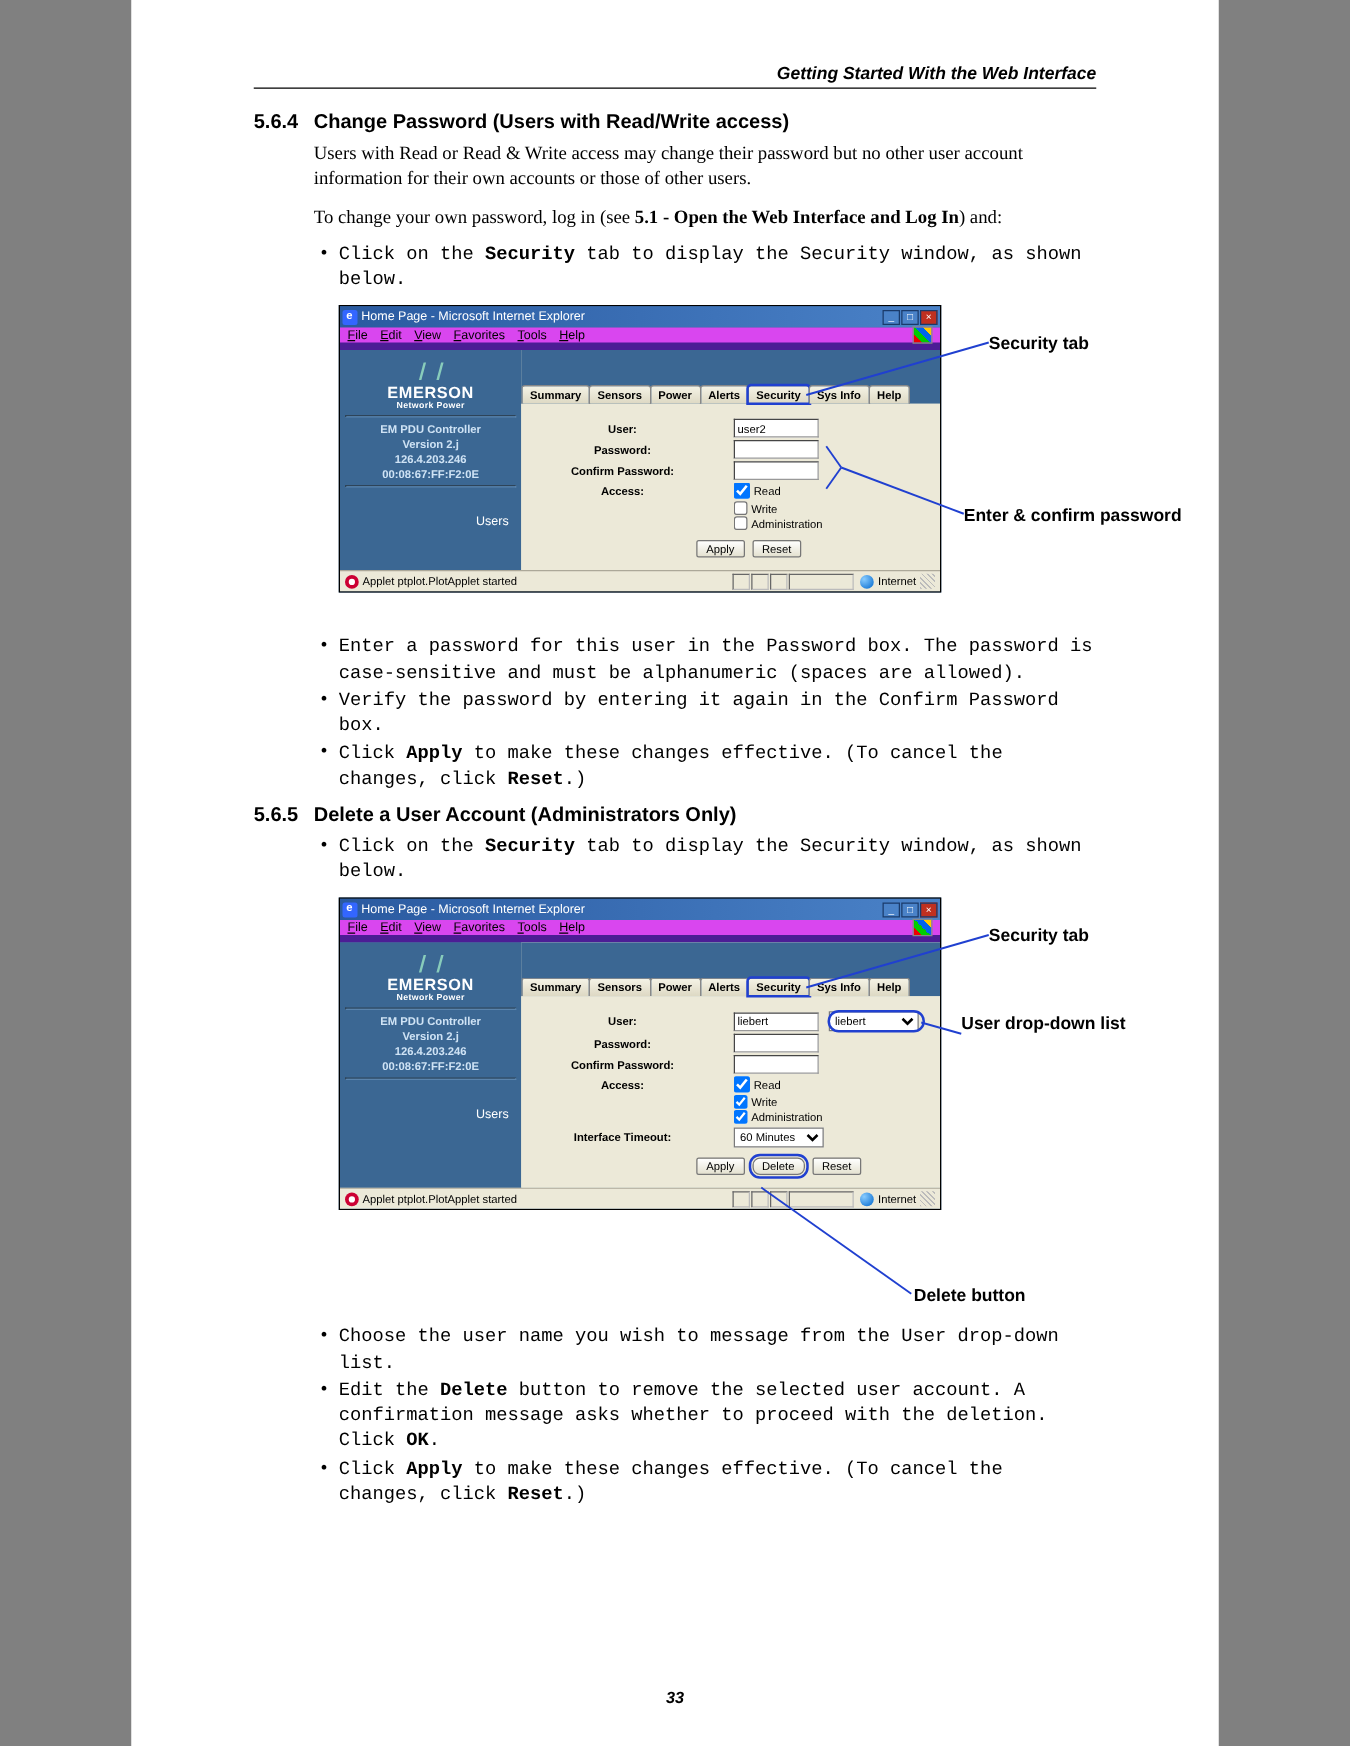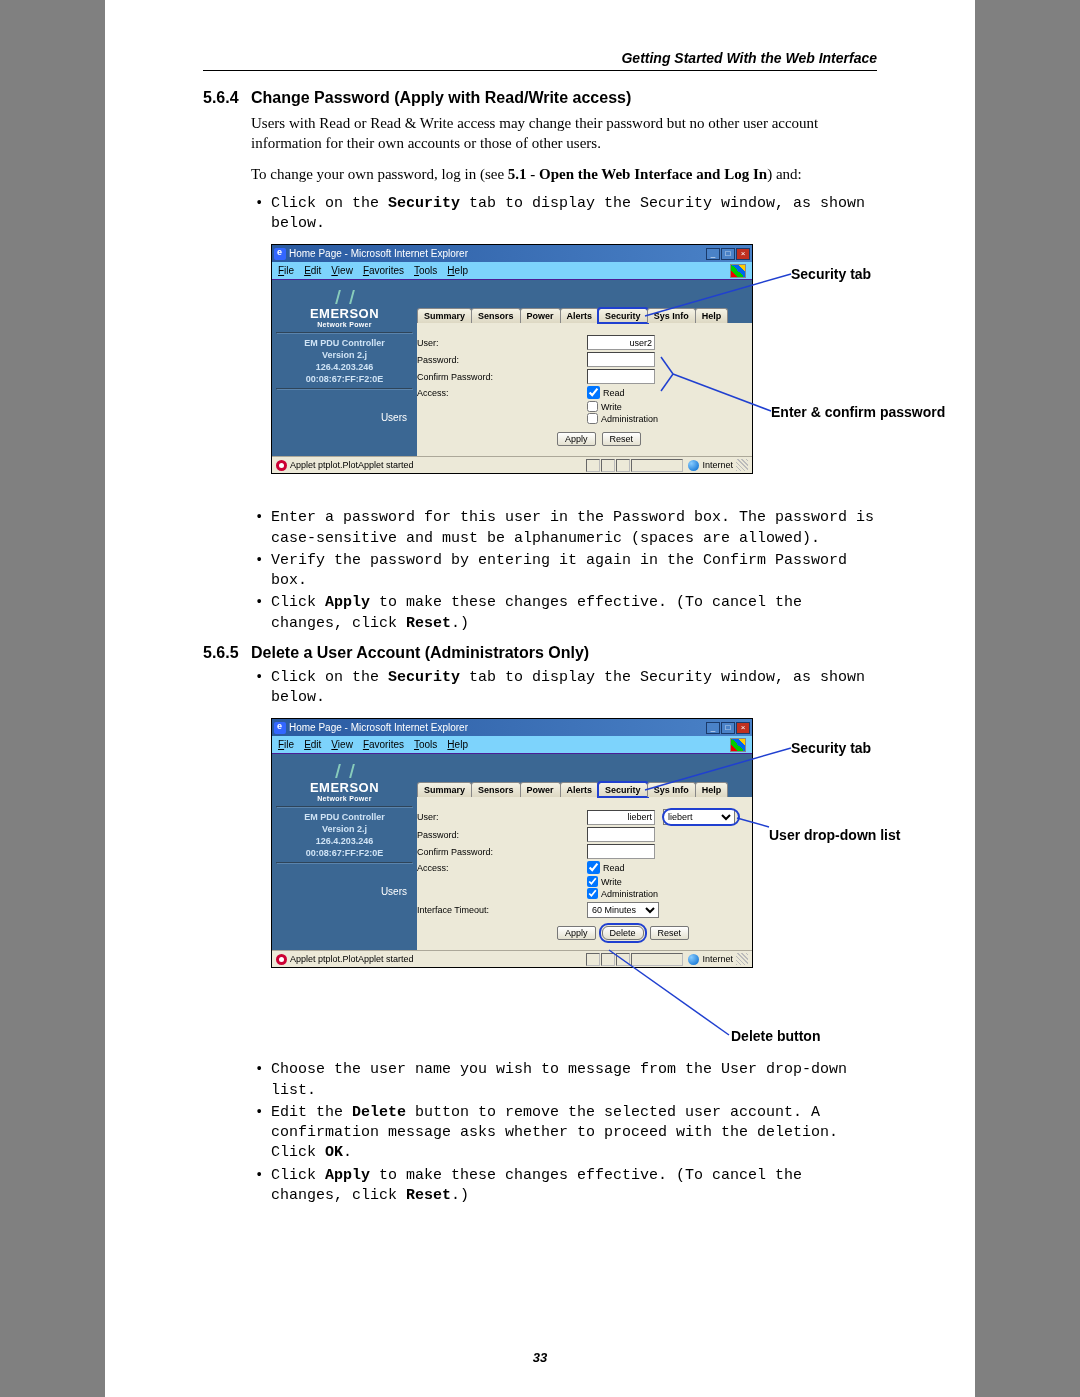"Change Password (Apply with Read/Write" span { text: Apply -> Users }
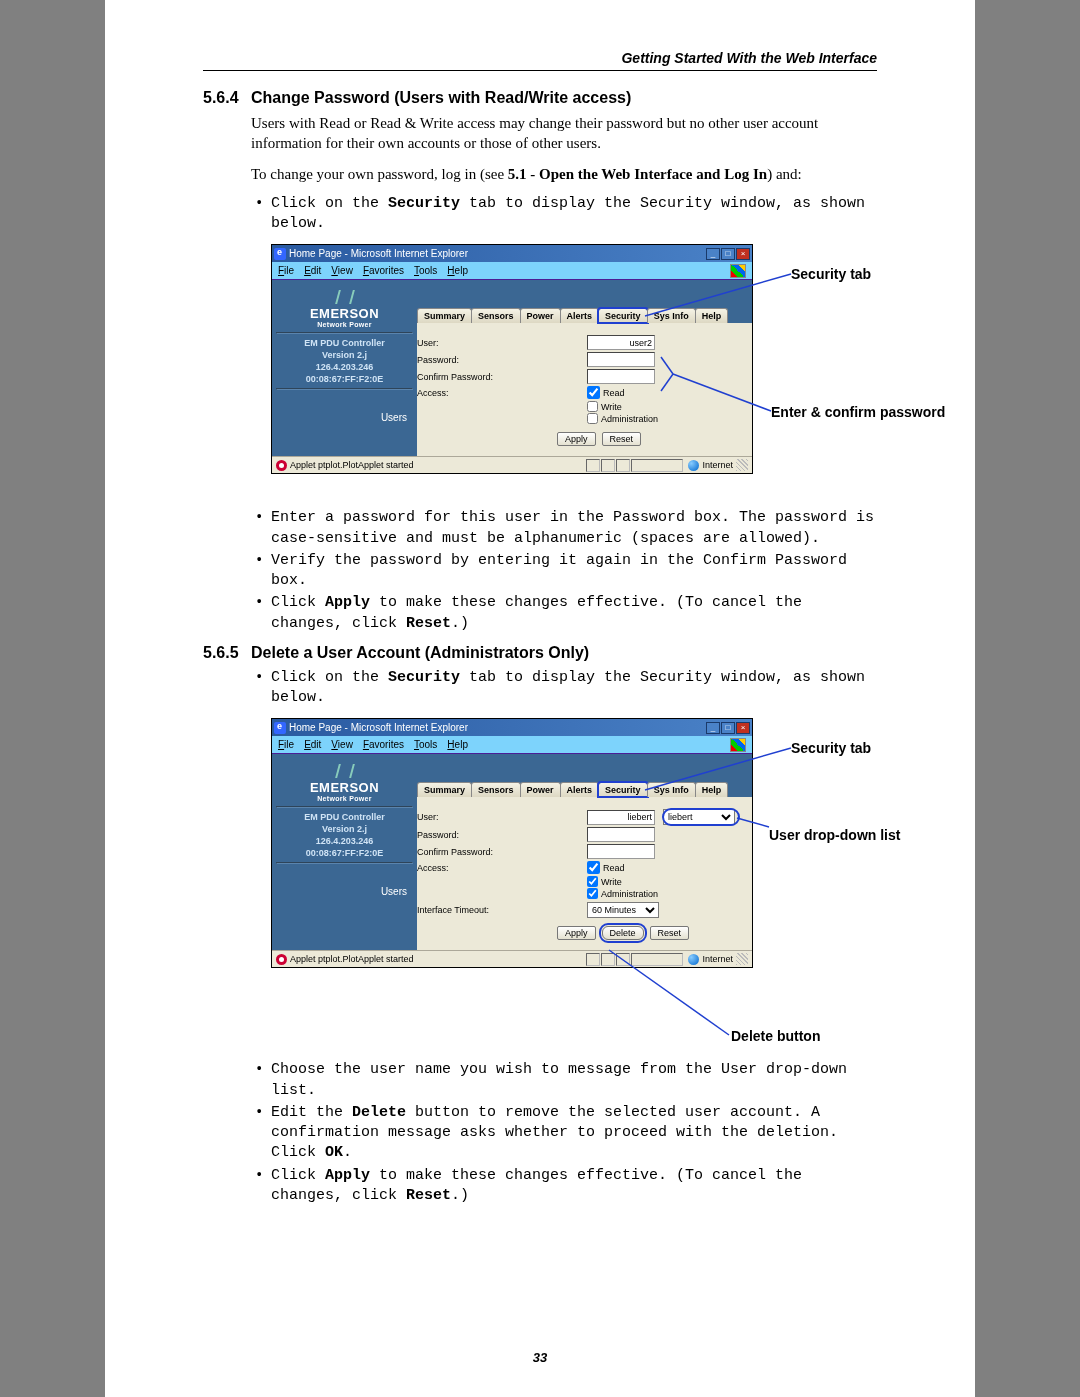"File" .ie-menubar { background: #7dd3fc -> #d946ef; border-bottom: 1px solid #4c1d95 -> 6px solid #4c1d95 }
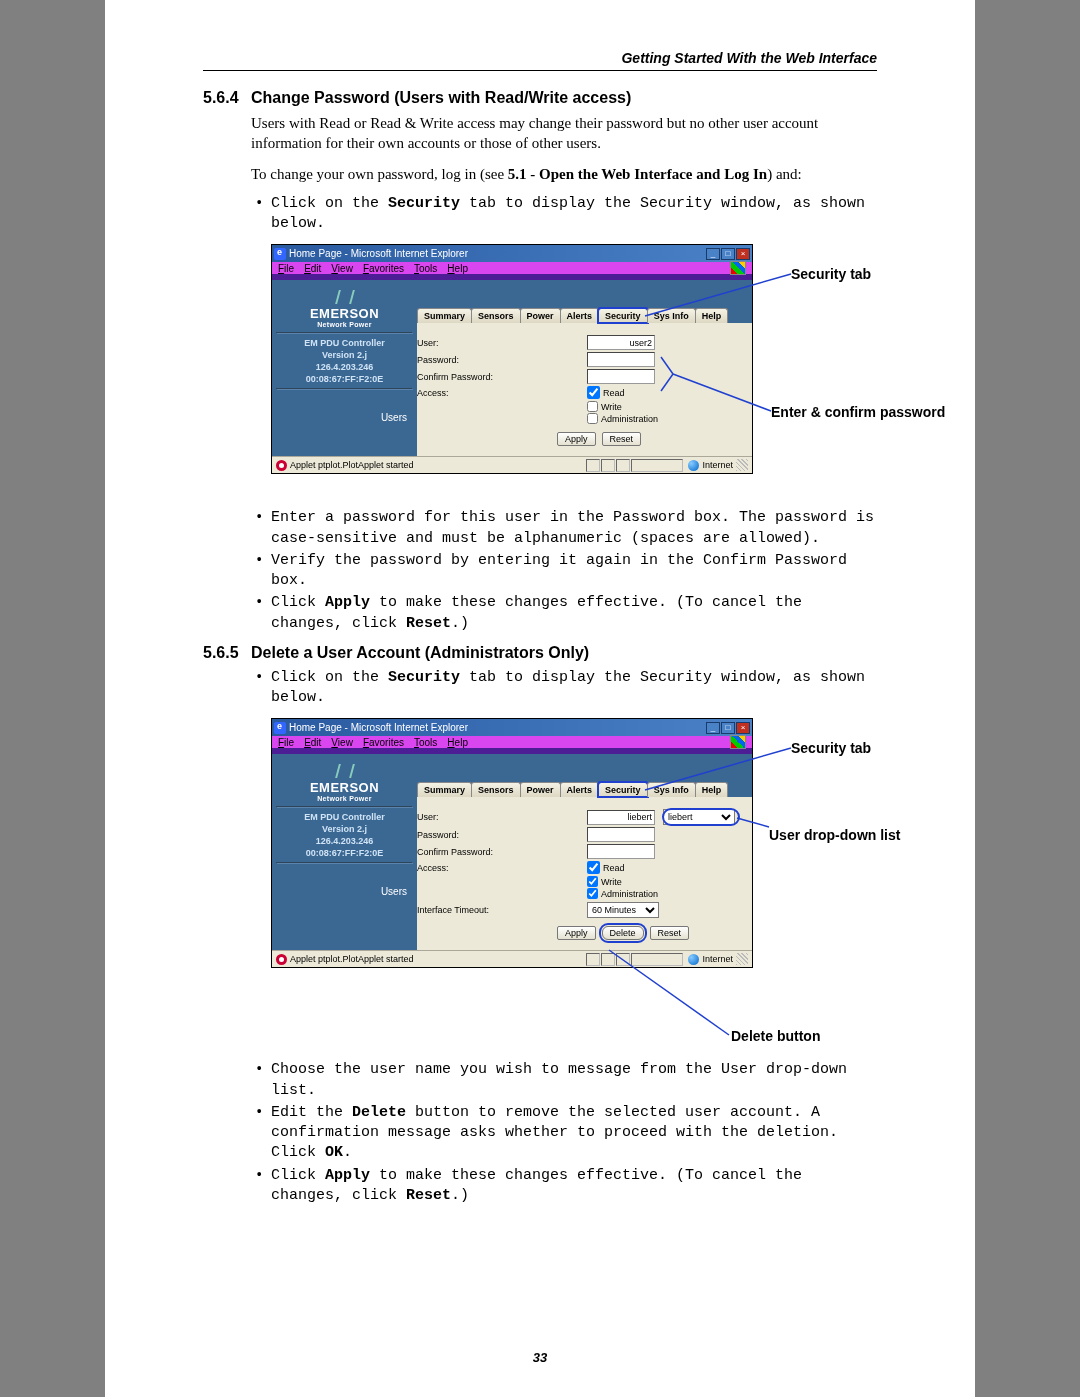"User:" .flabel { font-weight: normal -> bold; text-align: left -> center }
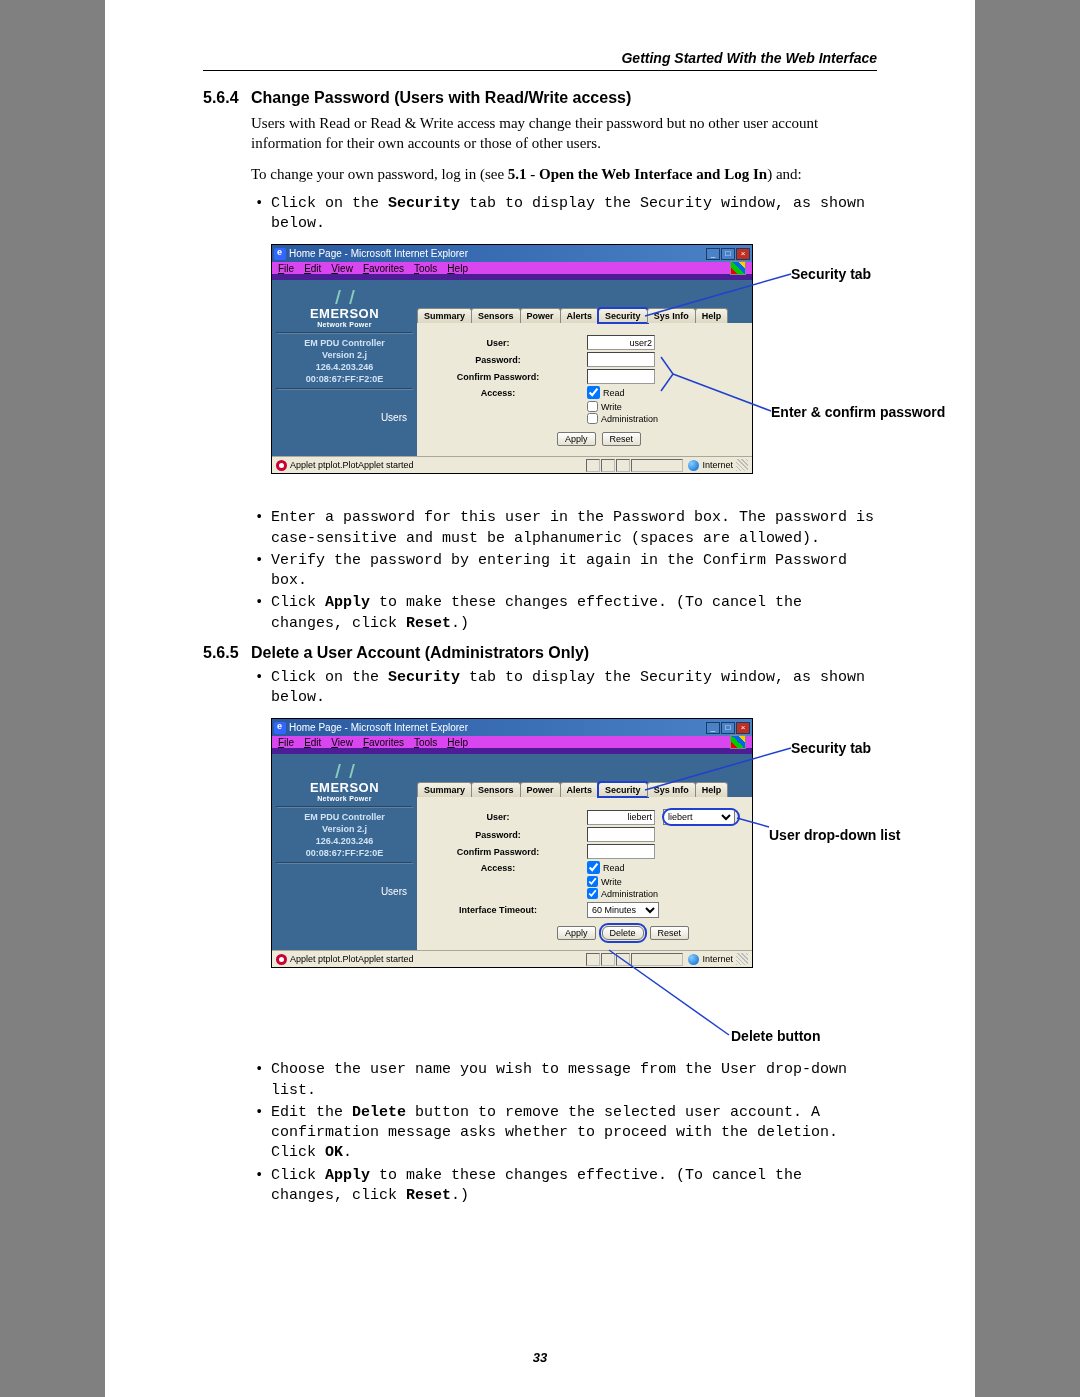"user2" .finput.w1 { text-align: right -> none }
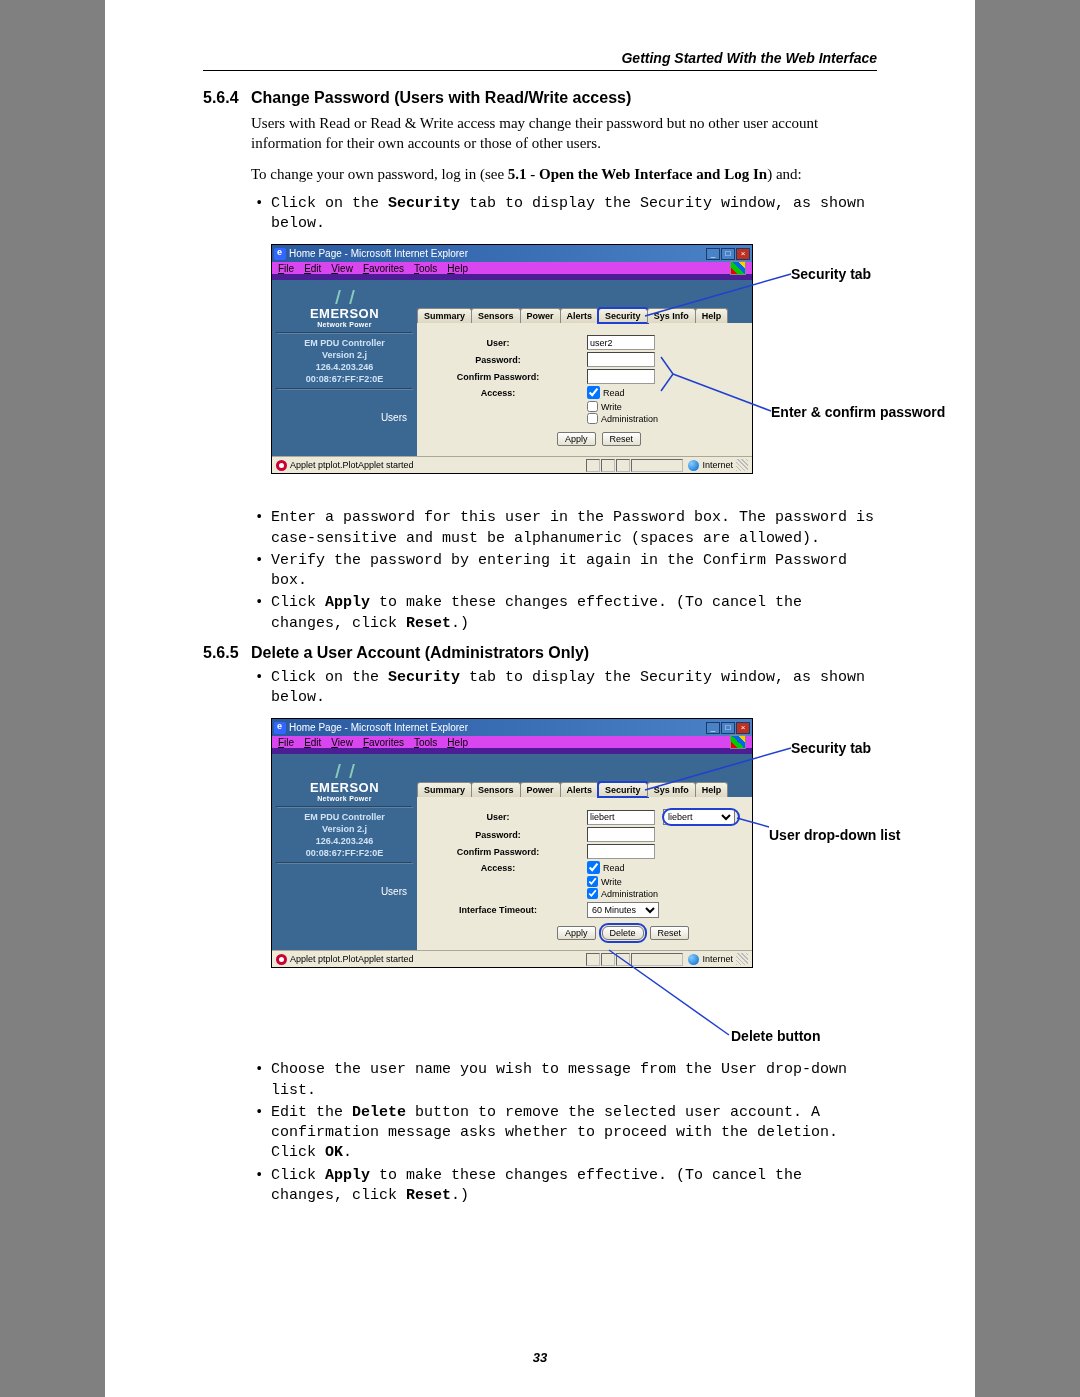"User drop-down list" div.callout { top: 109px -> 92px }
